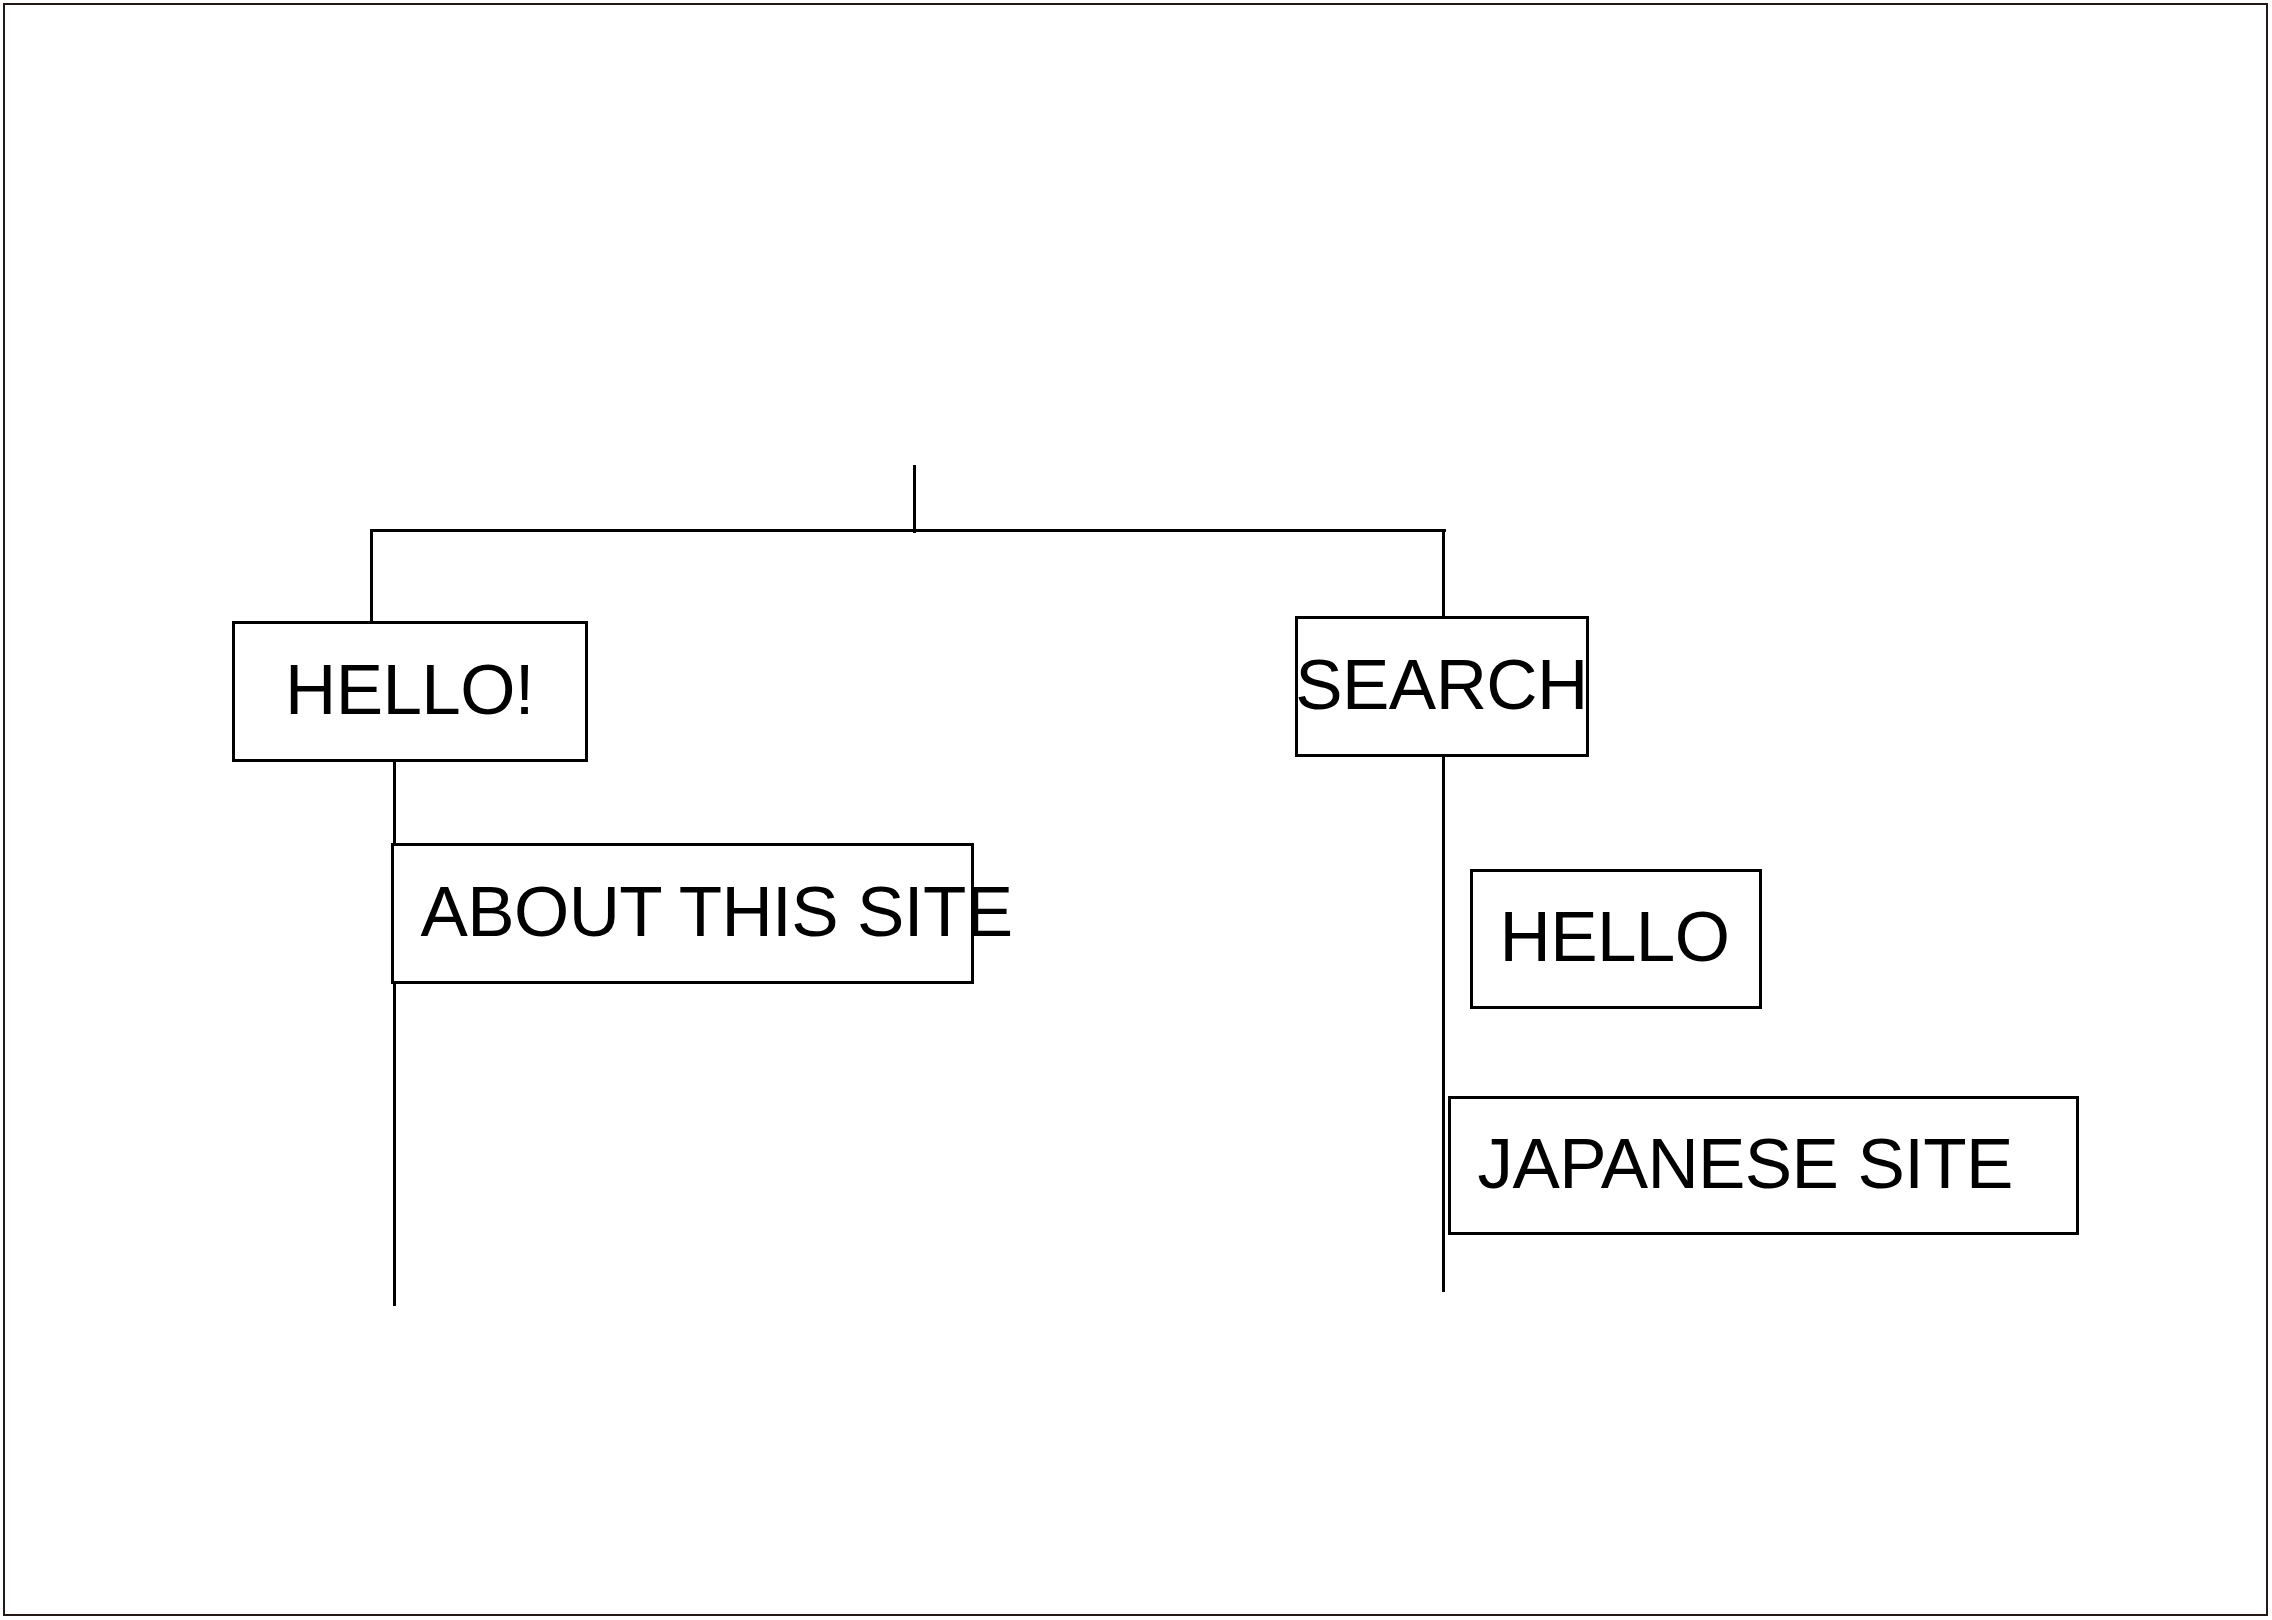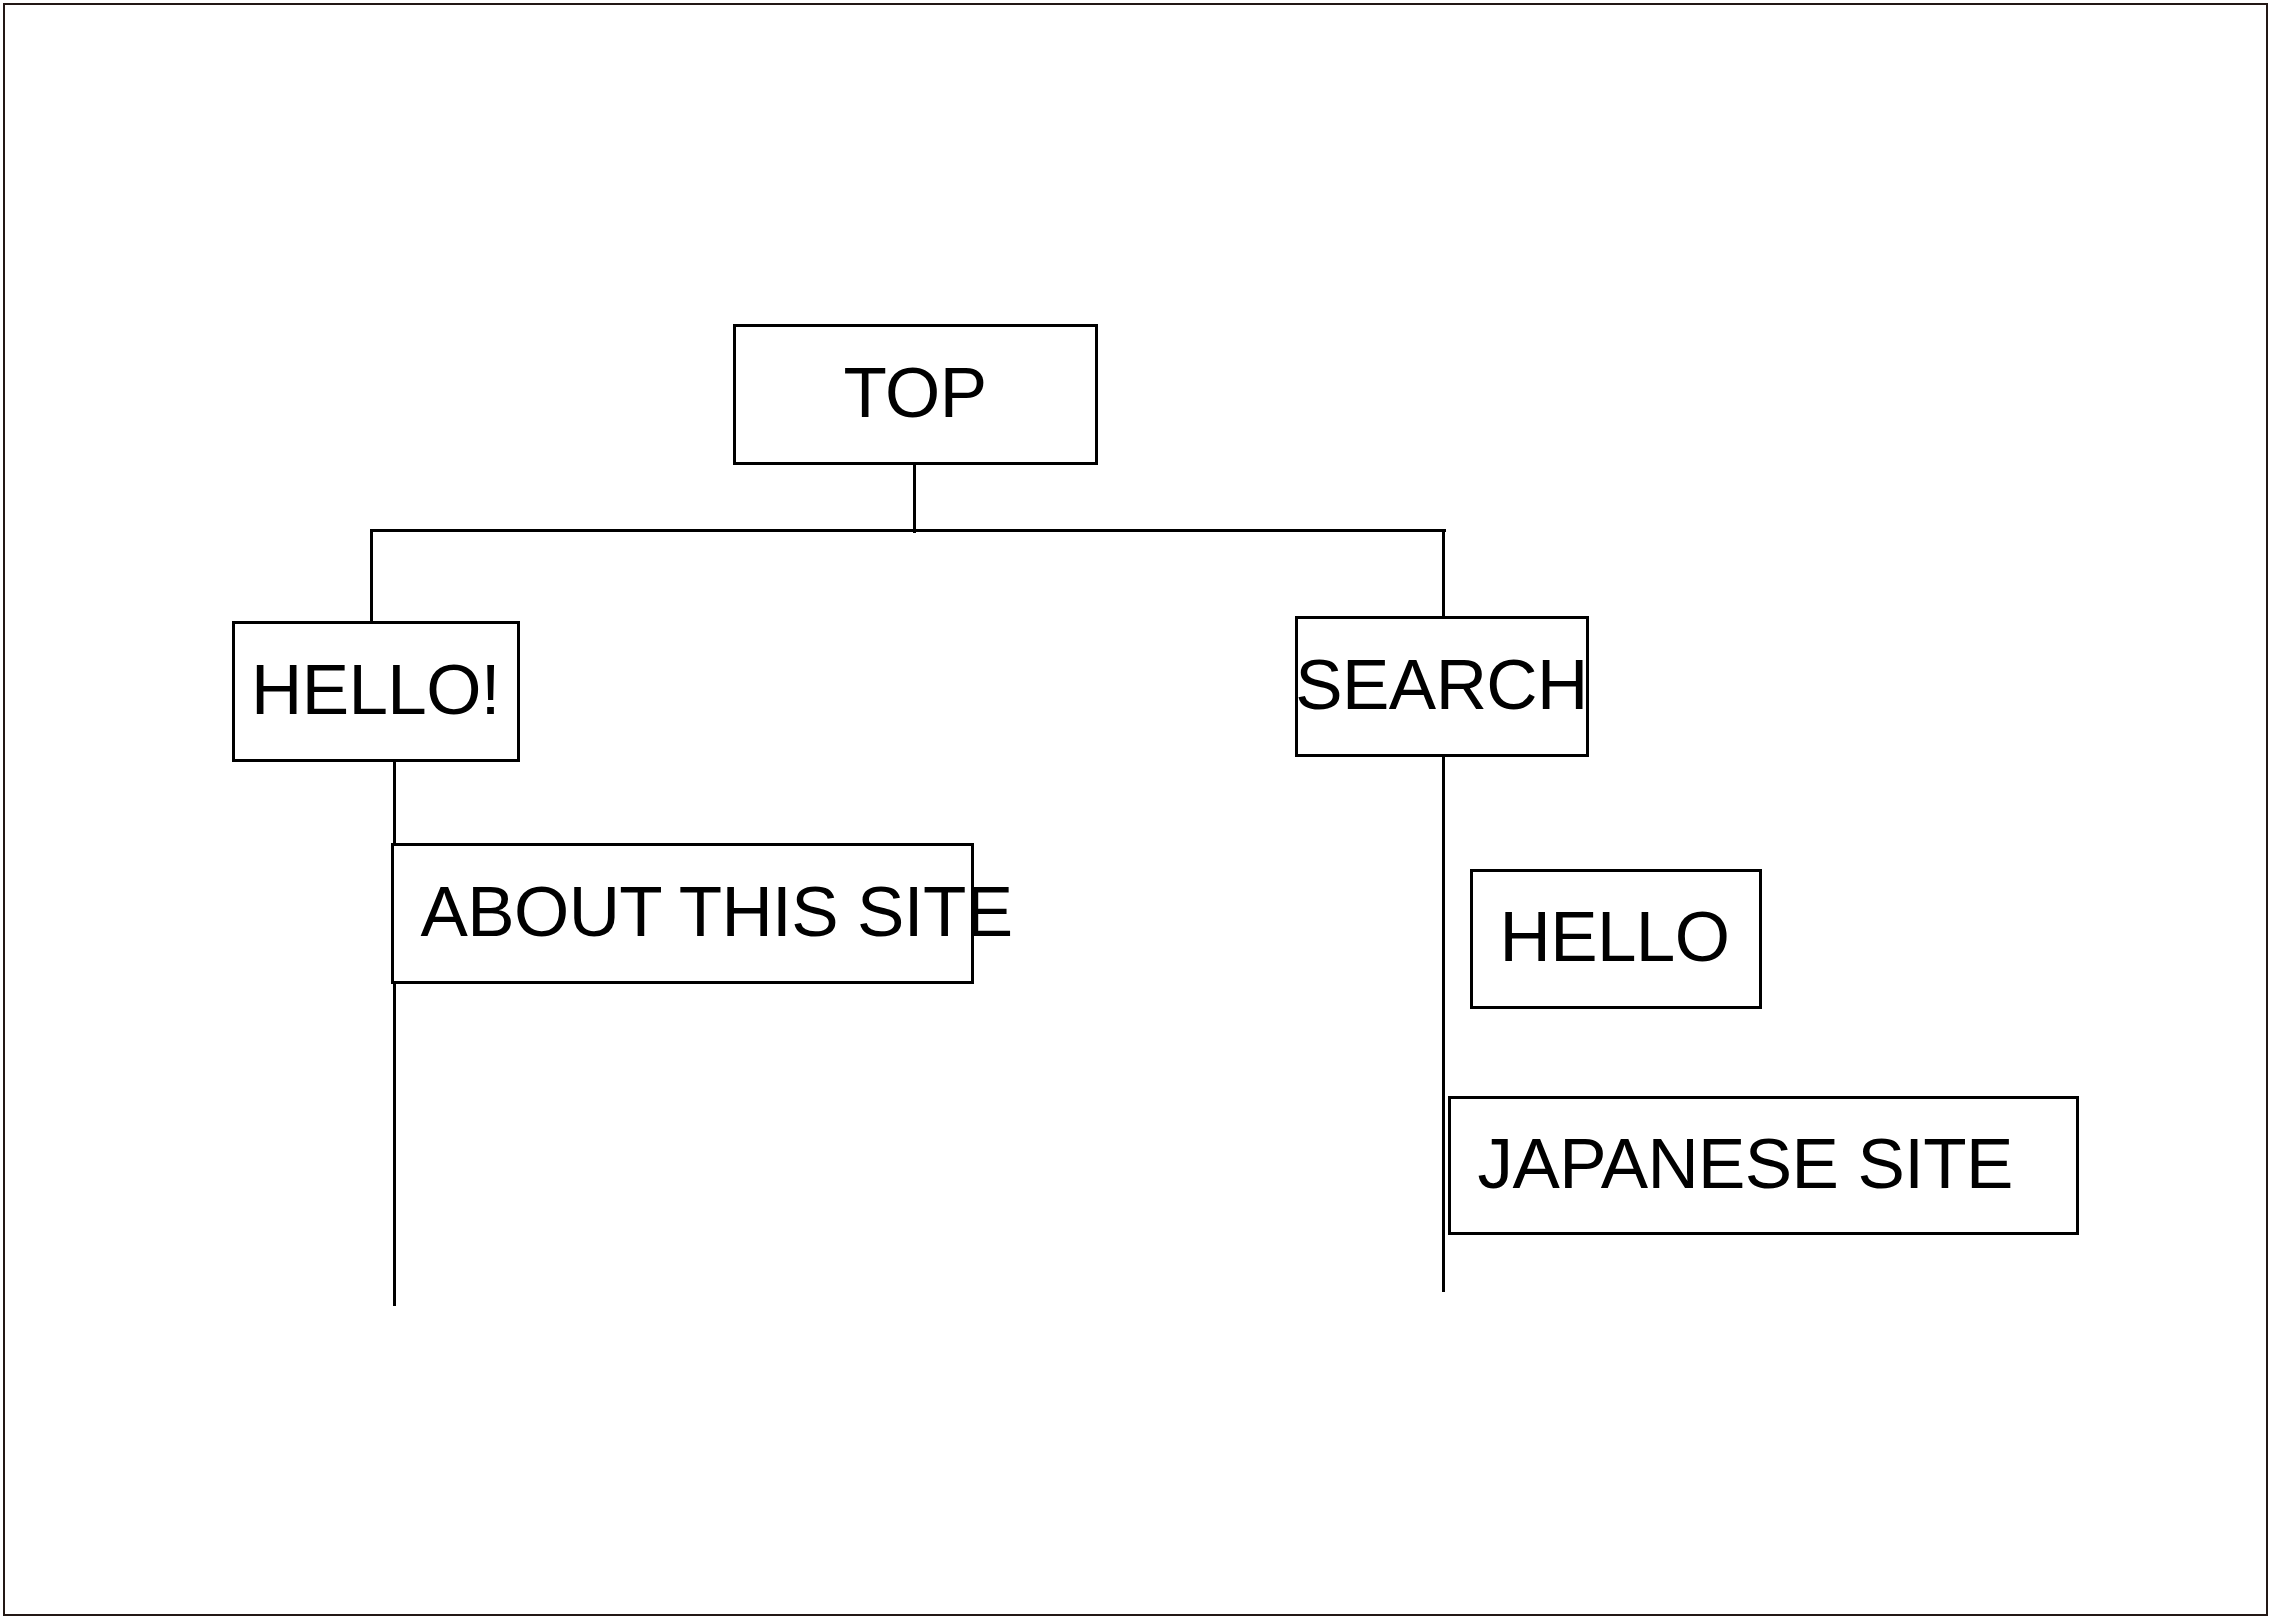"TOP" div.node { html: <div> <span>TOP</span> </div> -> none }
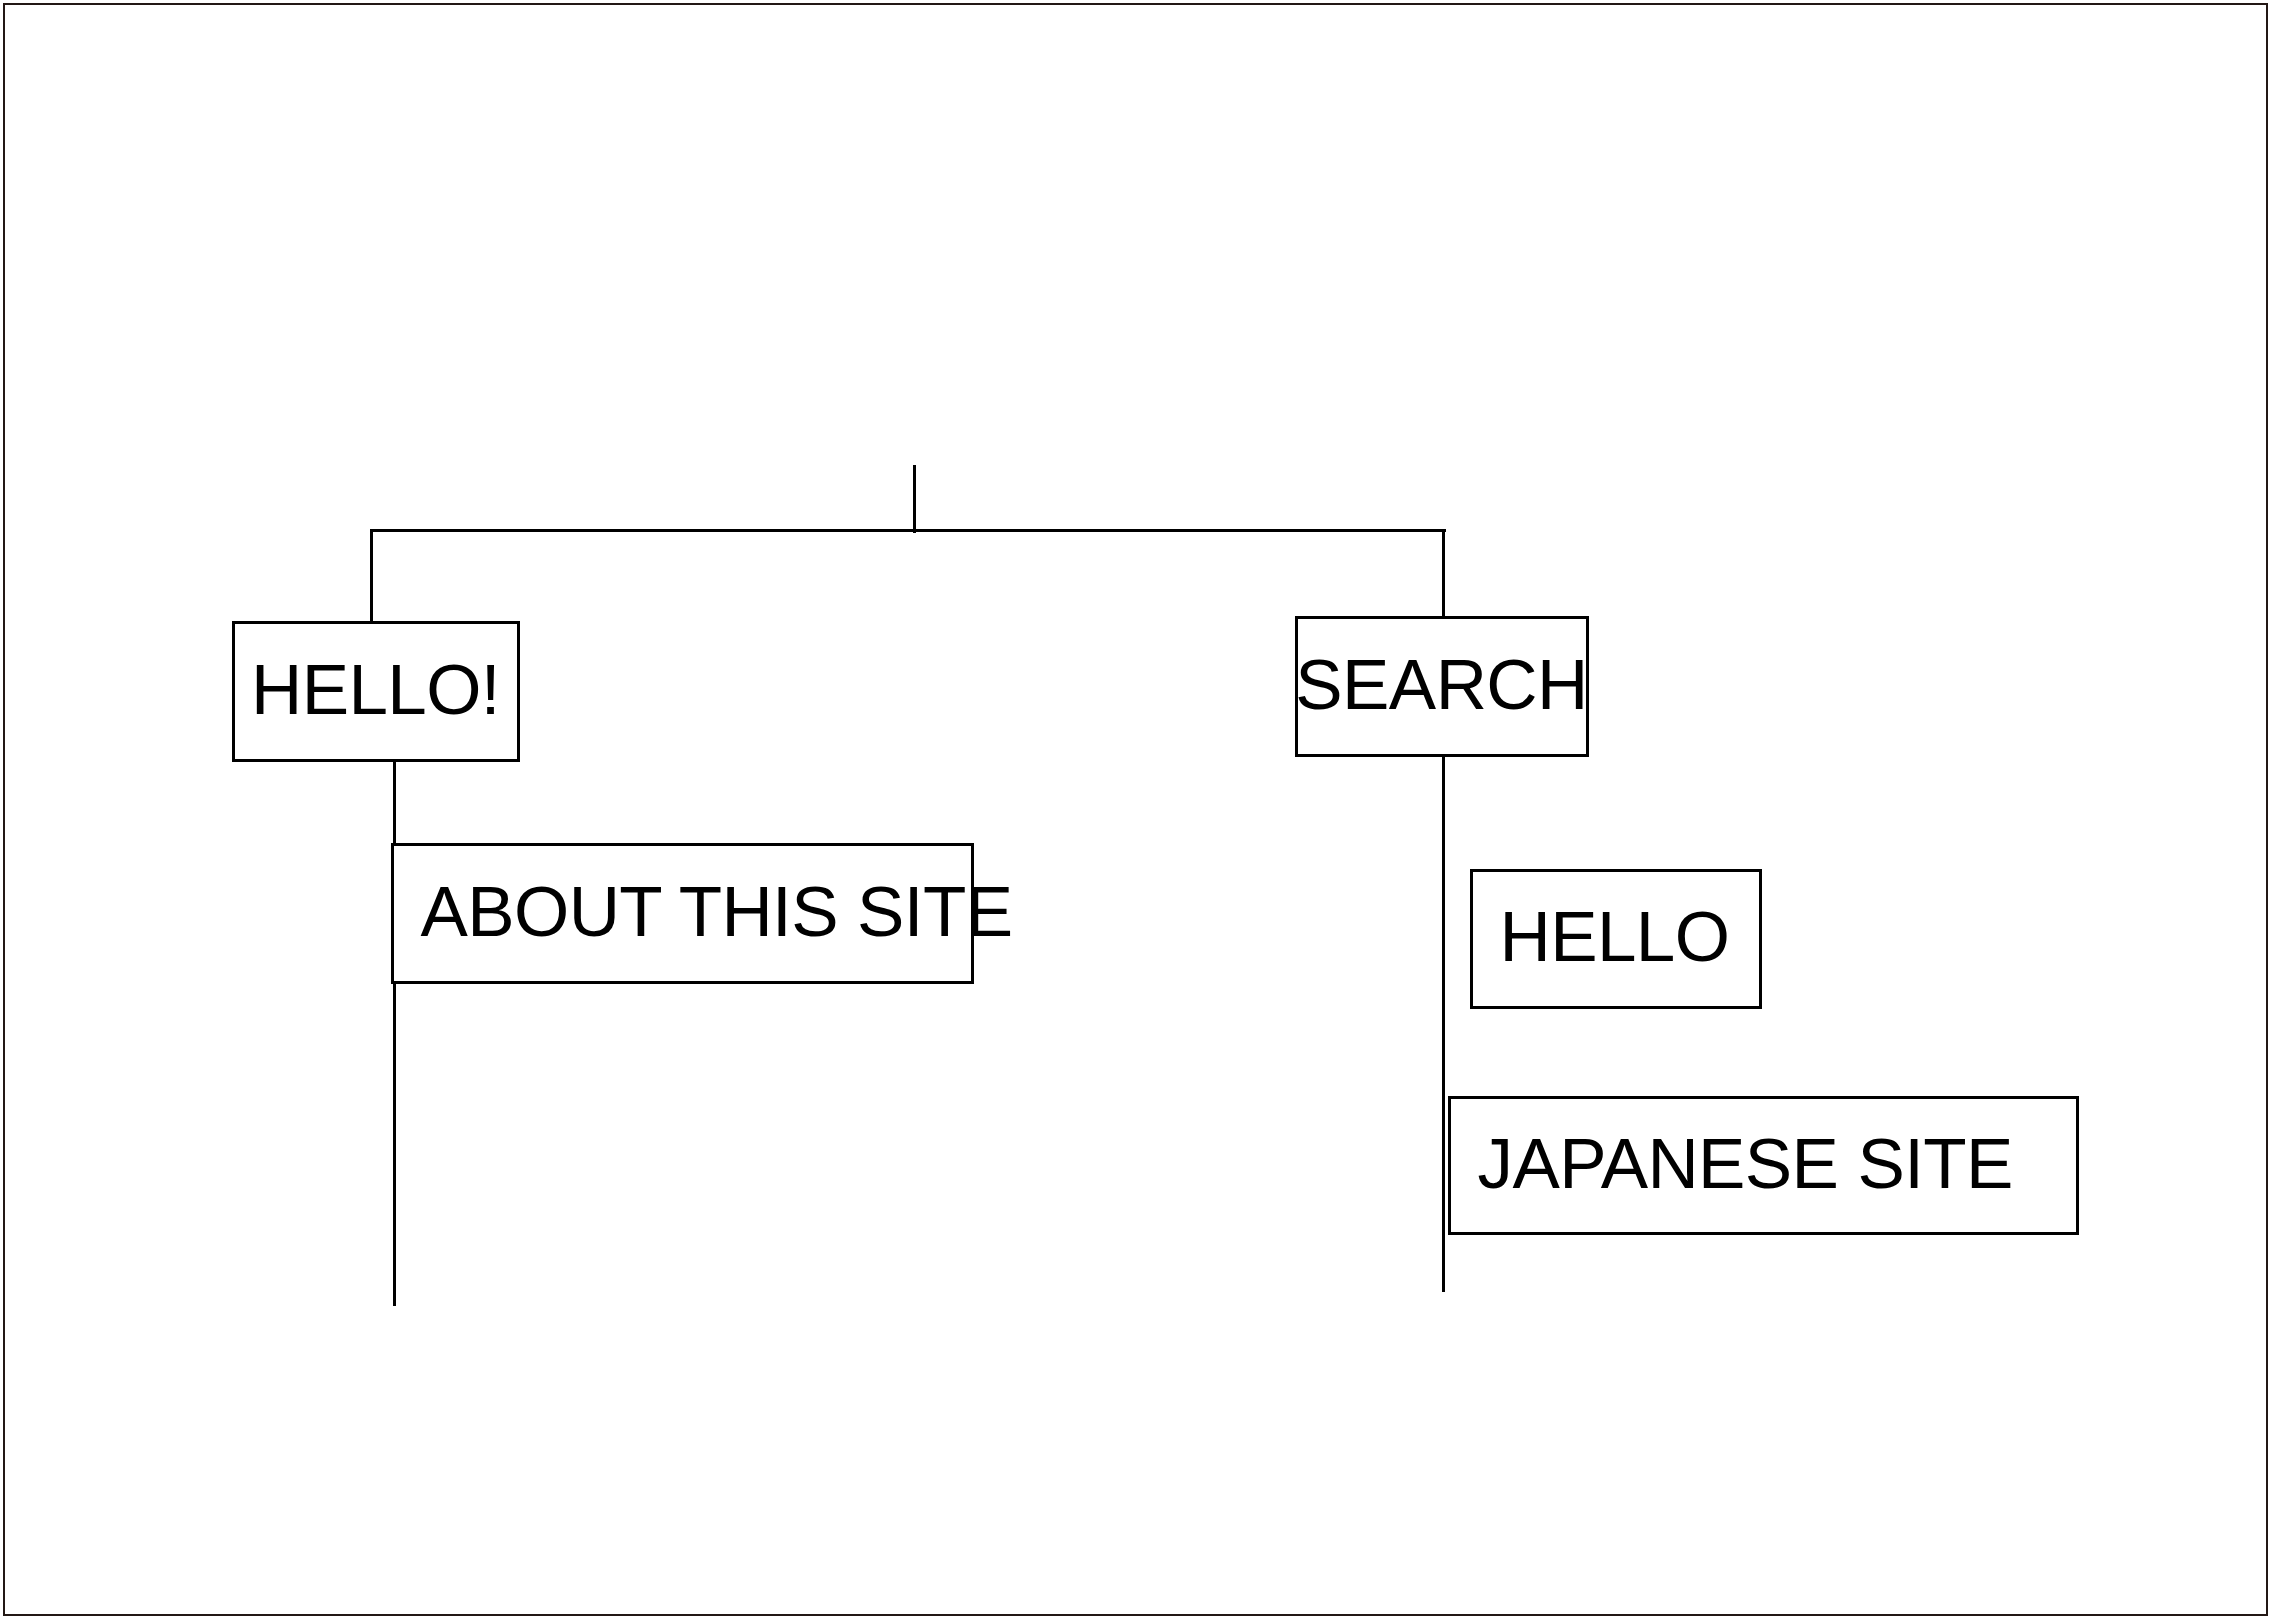"HELLO!" #node-hello { width: 288px -> 356px }
